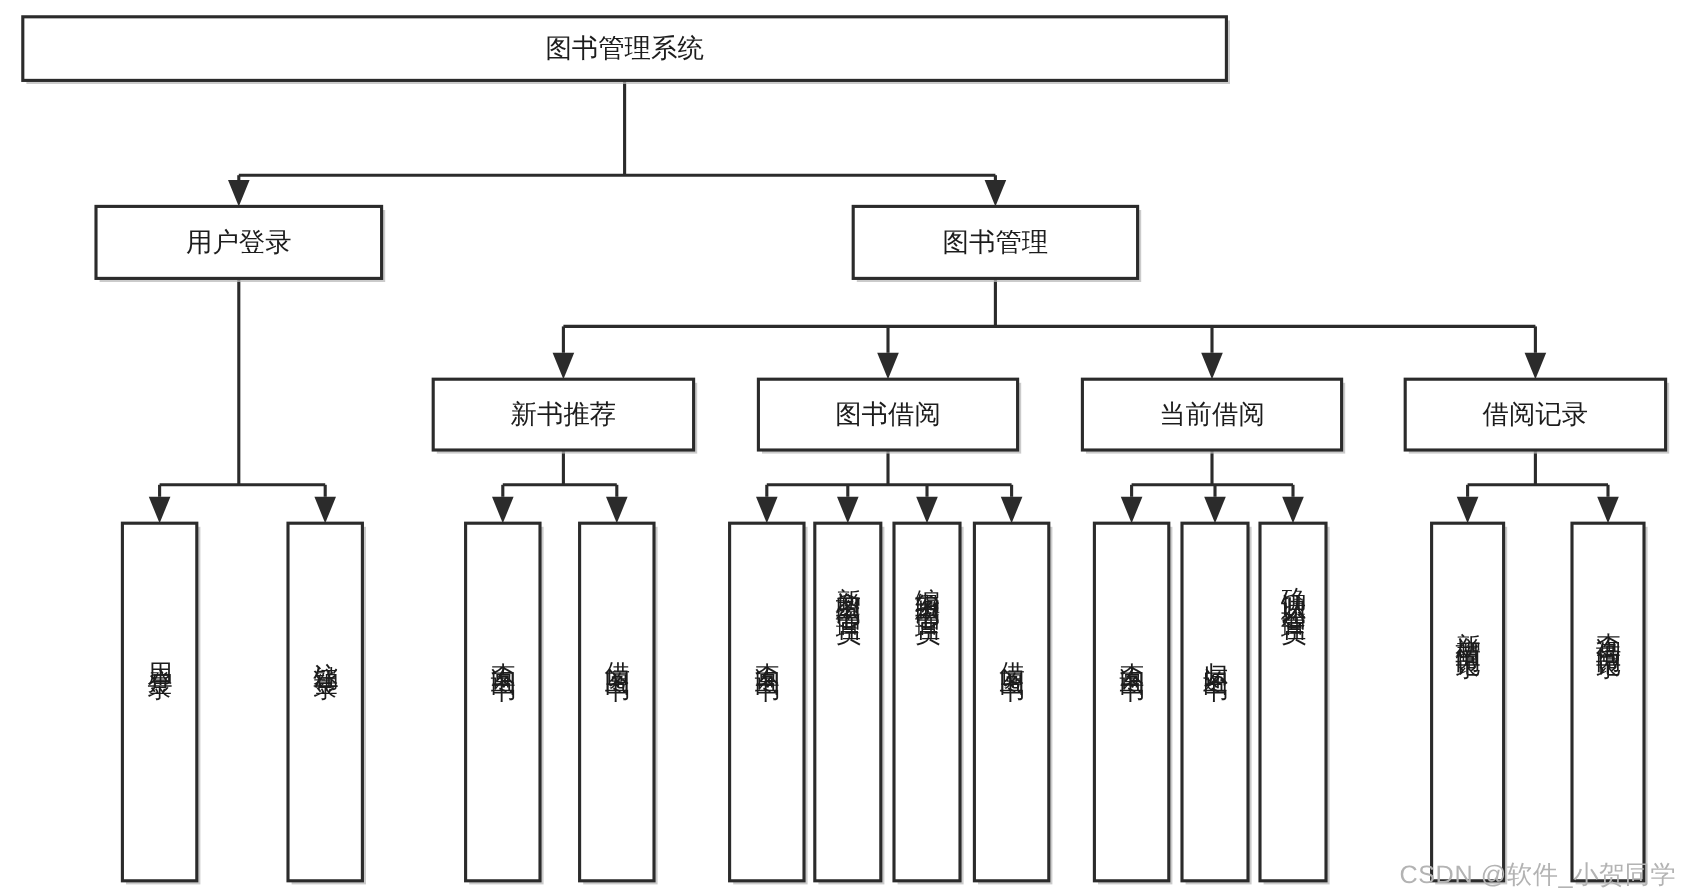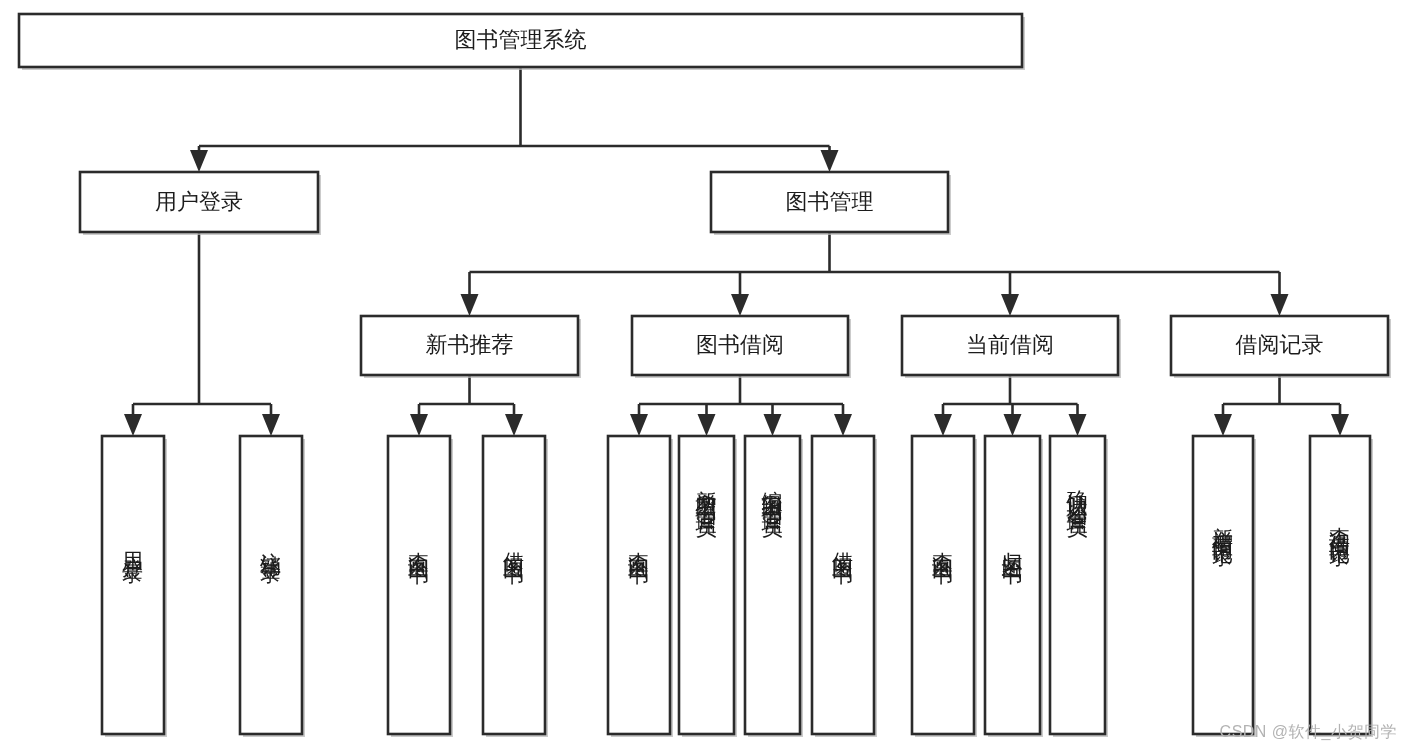"CSDN @软件_小贺同学" #watermark { font-size: 16px -> 21px }
